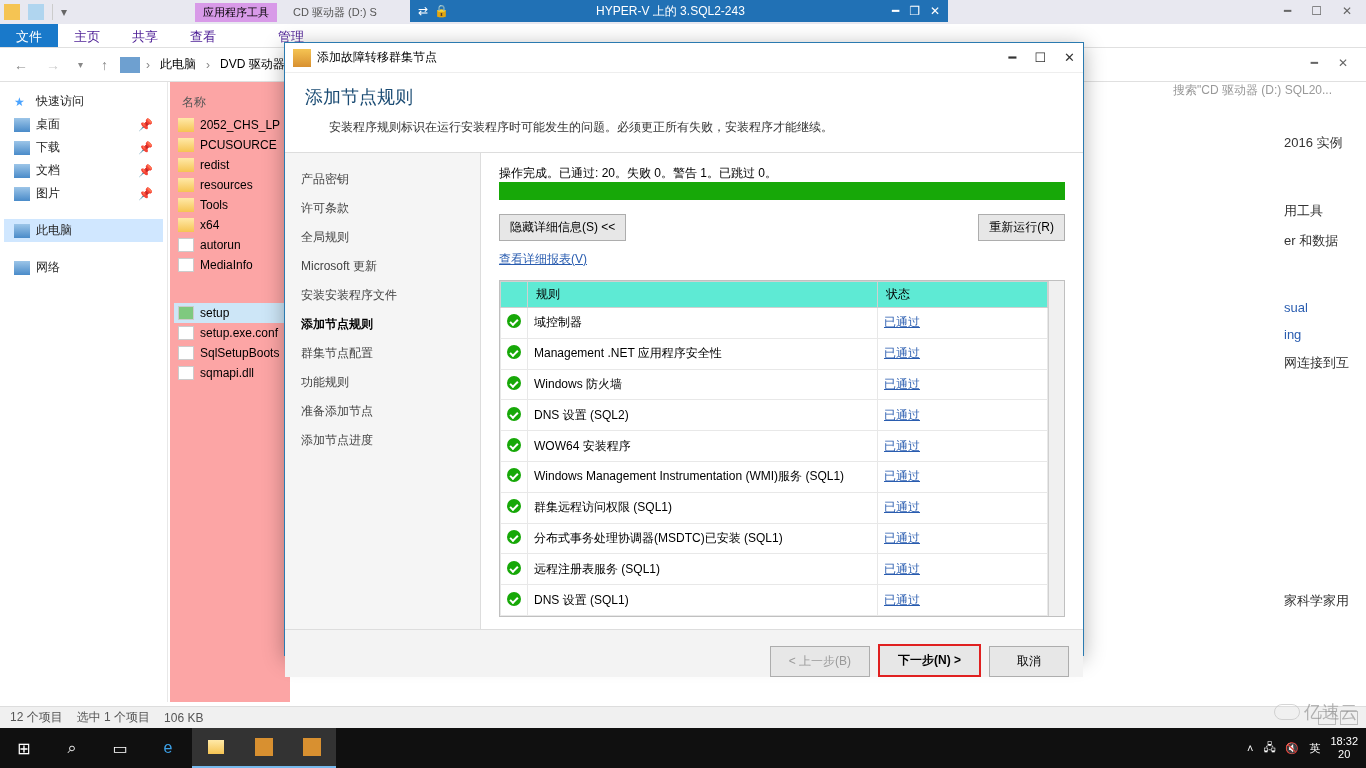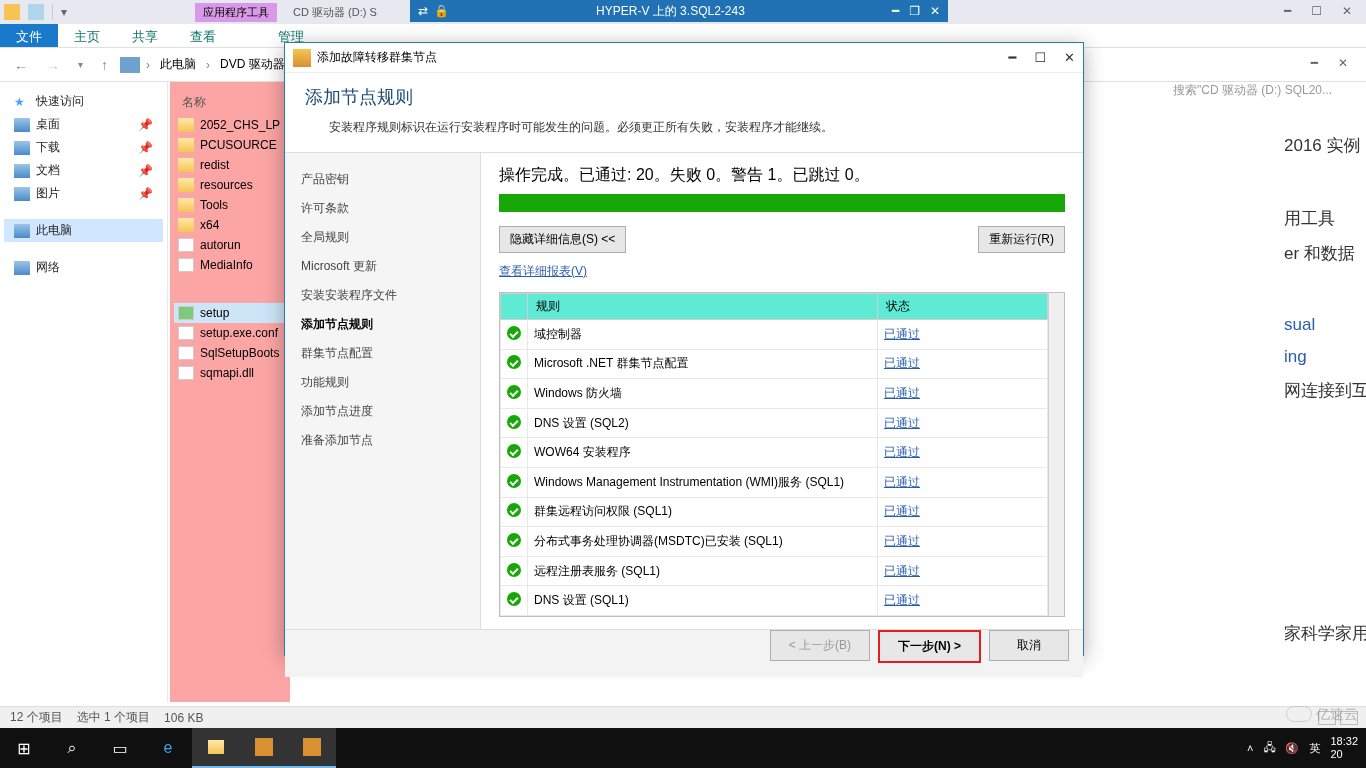"主页" .ribbon .rtab { color: #0f766e -> #4c1d95 }
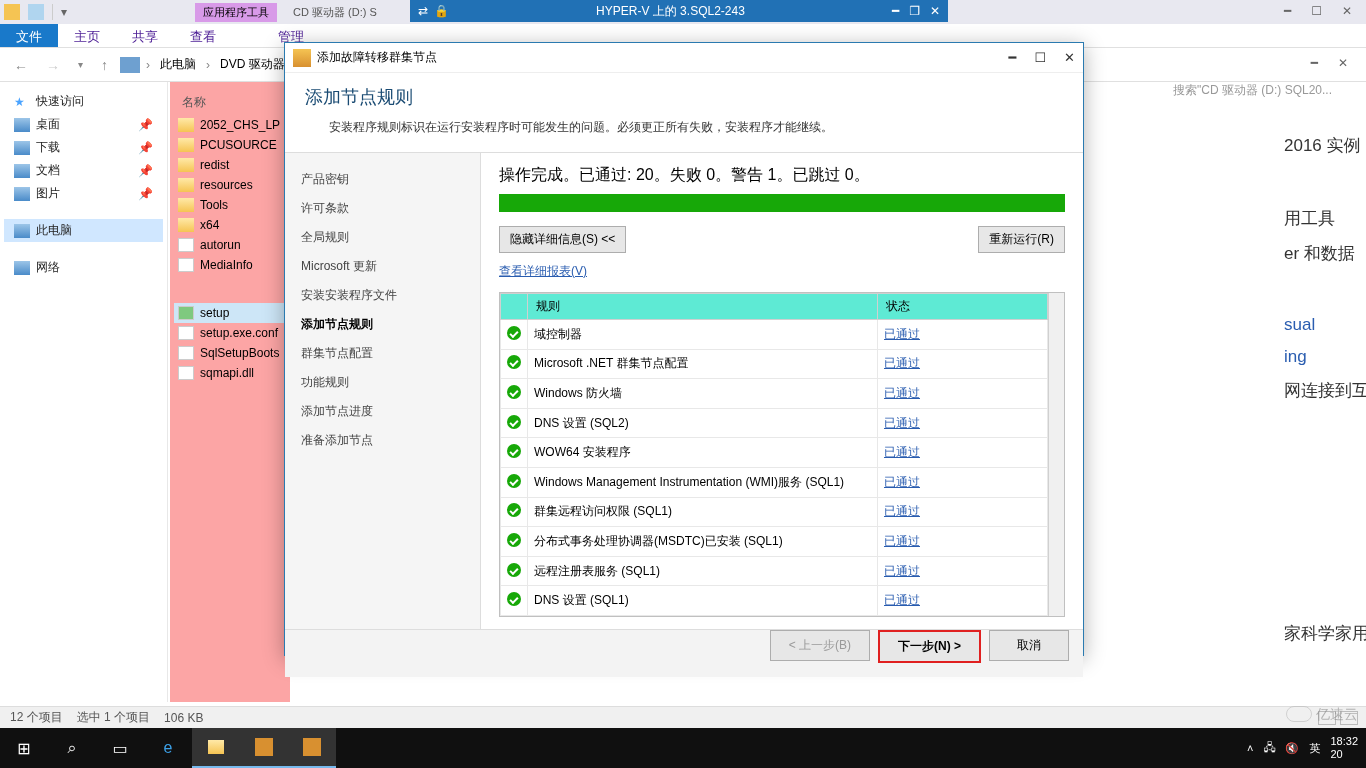"2016 实例" .right-panel { font-size: 17px -> 13px }
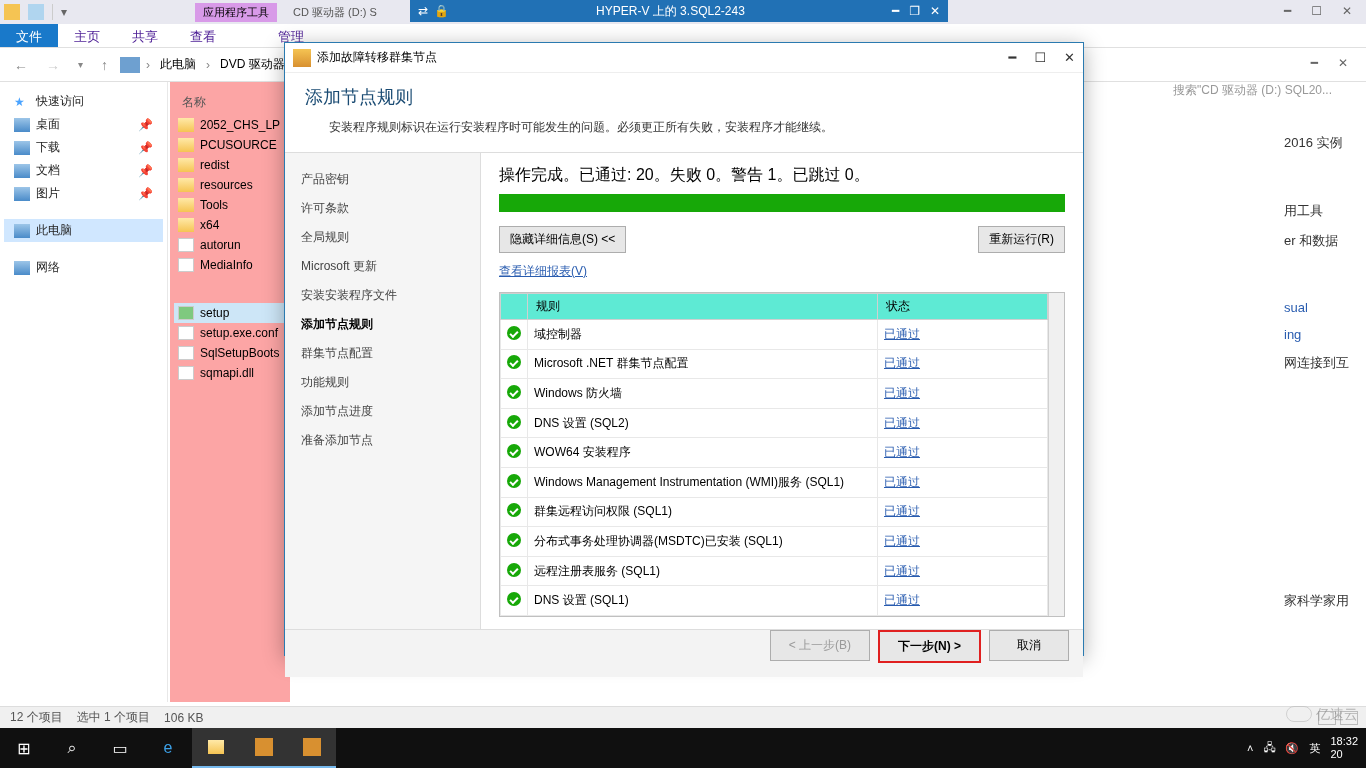"操作完成。已通过: 20。失败 0。警告 1。已跳过 0。" .status-line { font-size: 16px -> 12px; margin-bottom: 8px -> none }
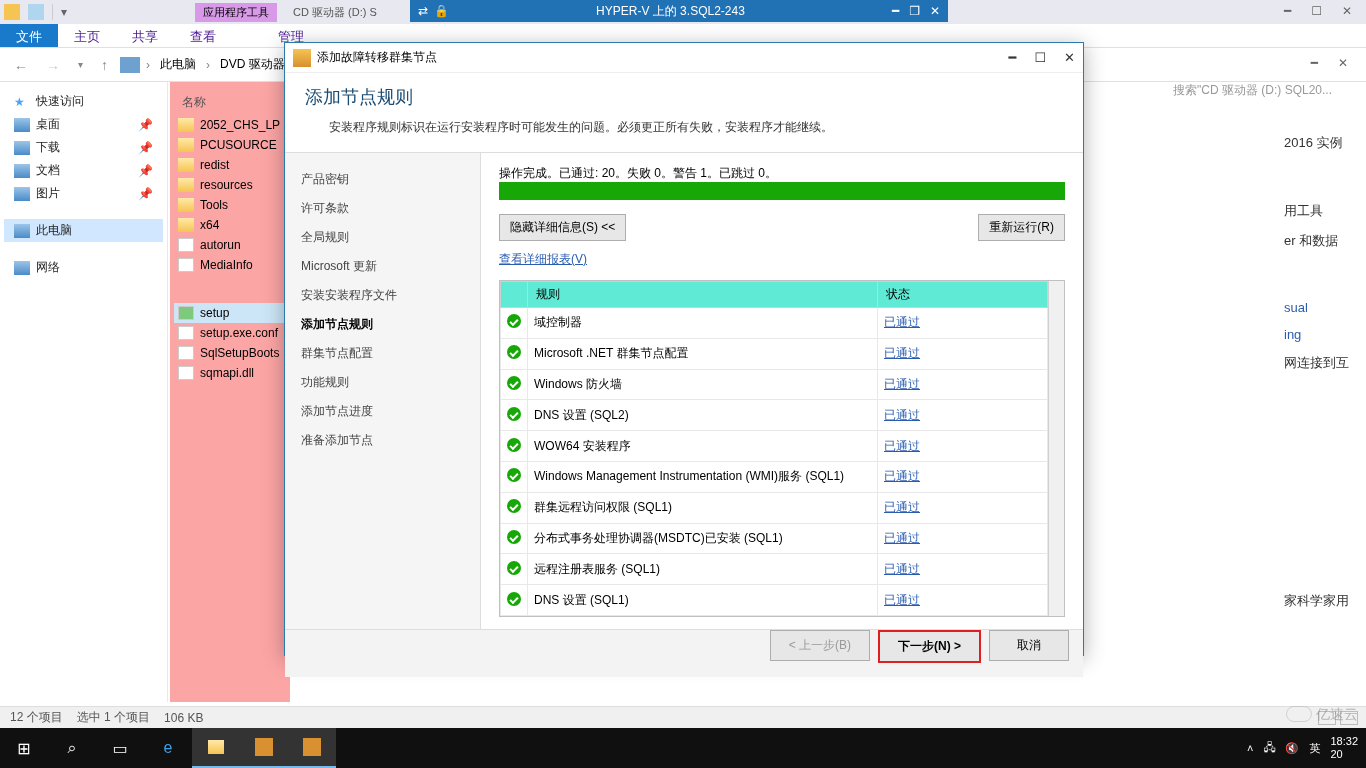"Microsoft .NET 群集节点配置" td { text: Microsoft .NET 群集节点配置 -> Management .NET 应用程序安全性 }
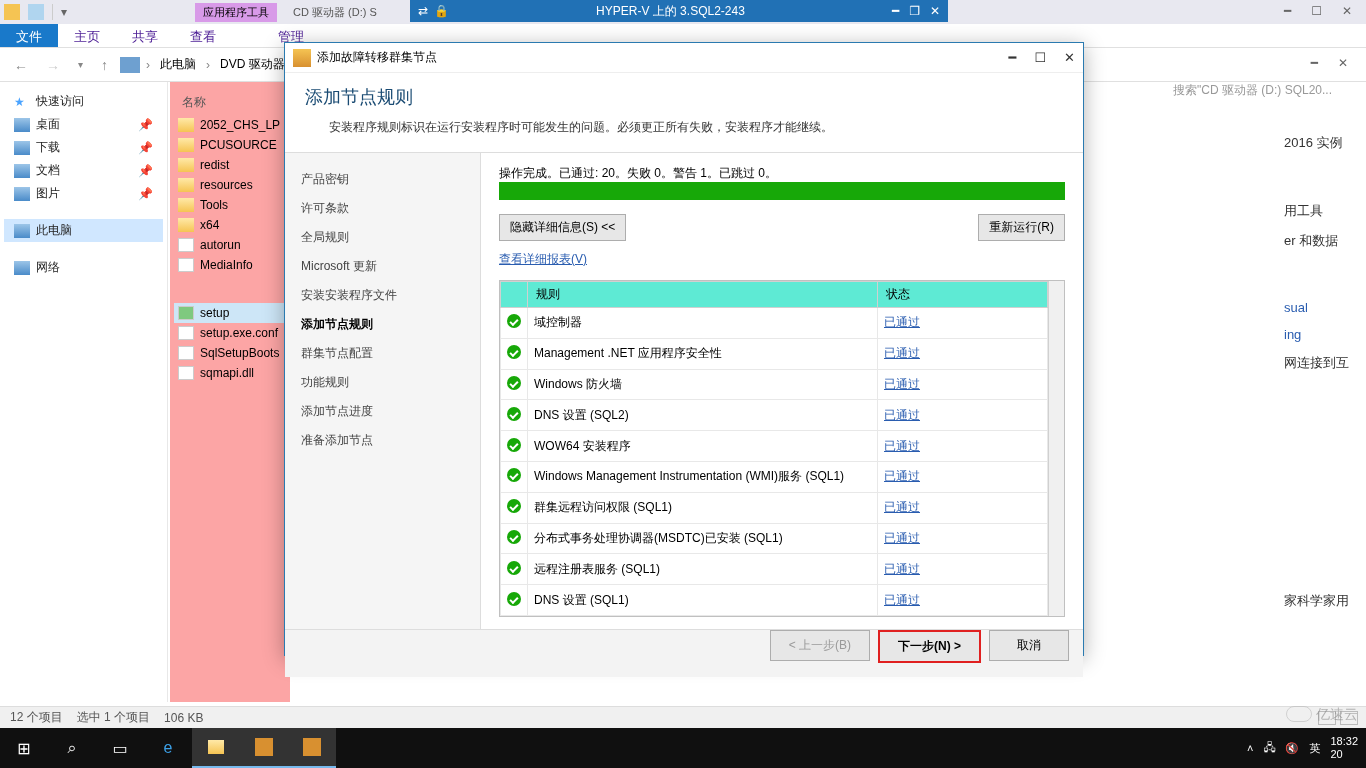"添加节点进度" div.wiz-step { order: before "准备添加节点" -> after "准备添加节点" }
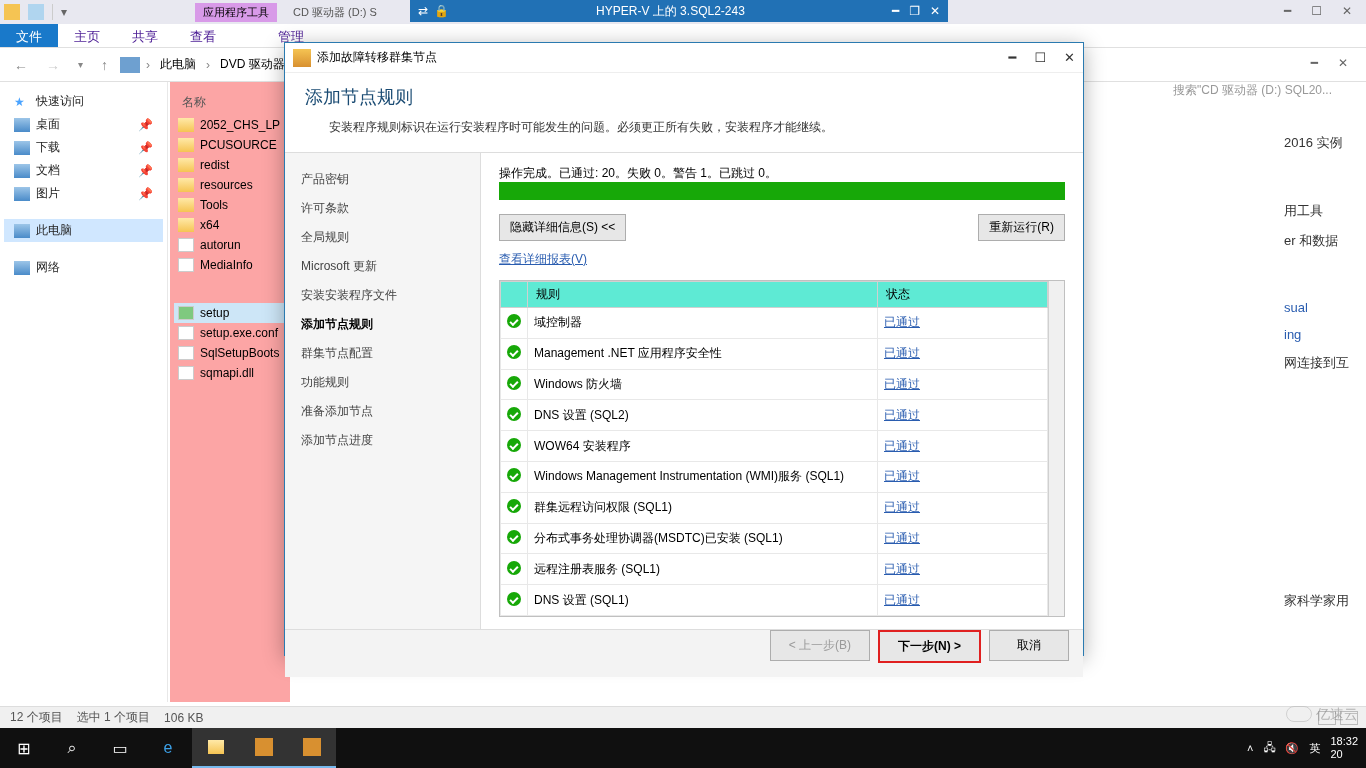"< 上一步(B)" .wiz-footer { align-items: flex-start -> flex-end }
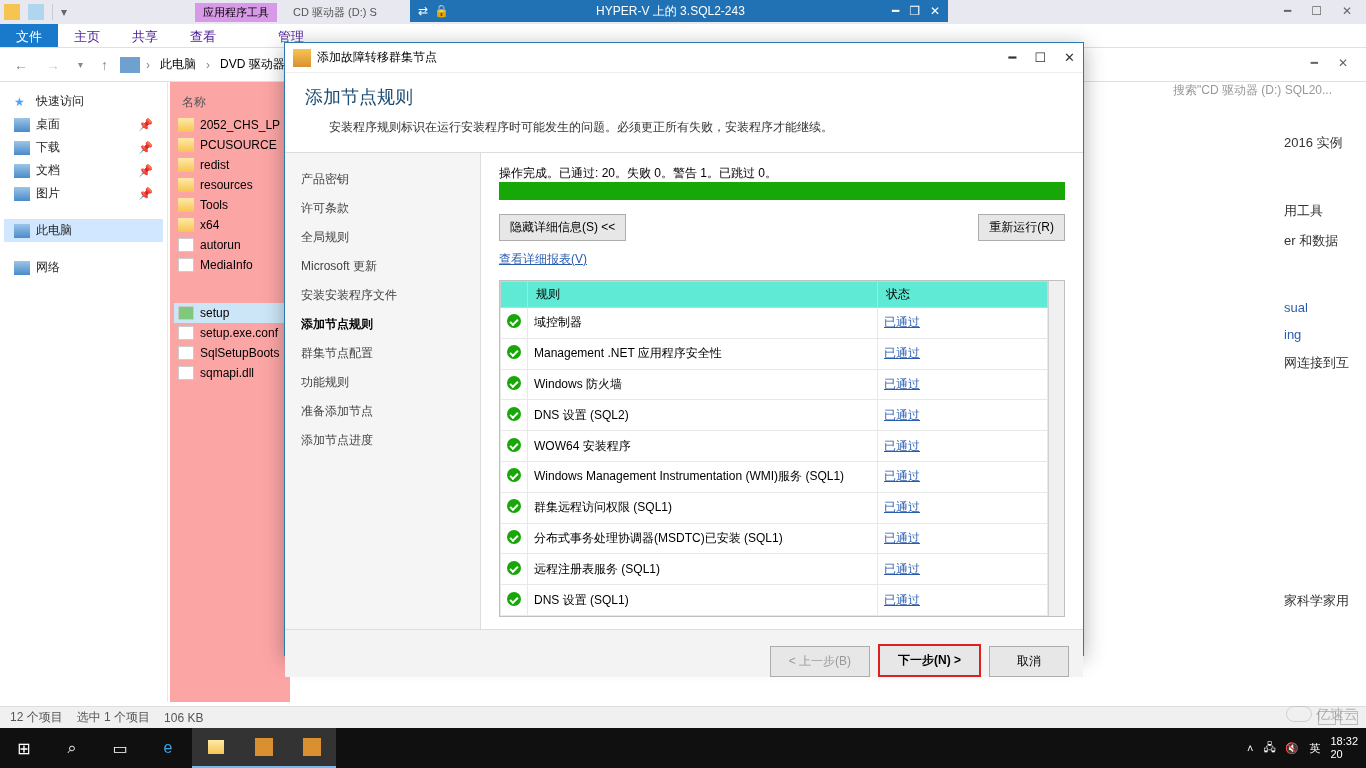"亿速云" .watermark { align-items: none -> center; font-size: 14px -> 18px }
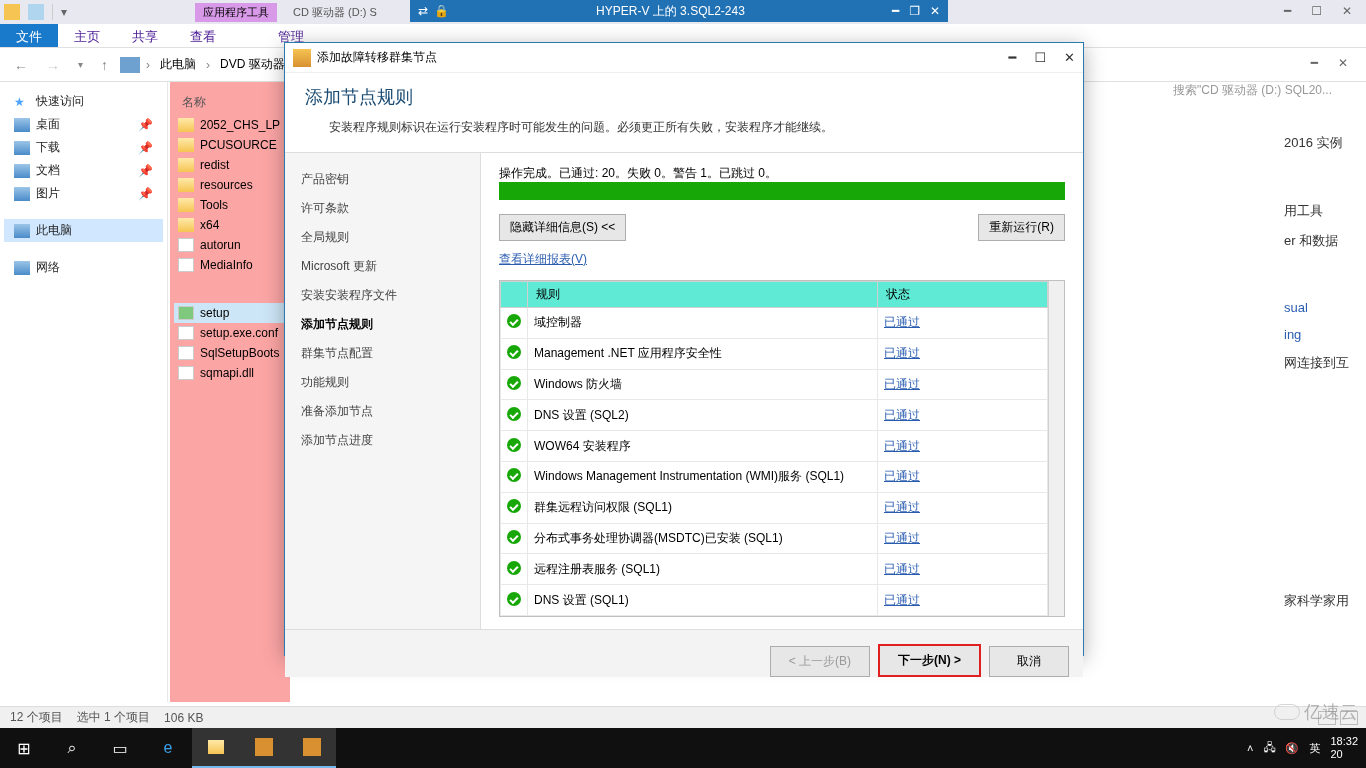"18:32" .taskbar .tray .time { text-align: left -> center }
